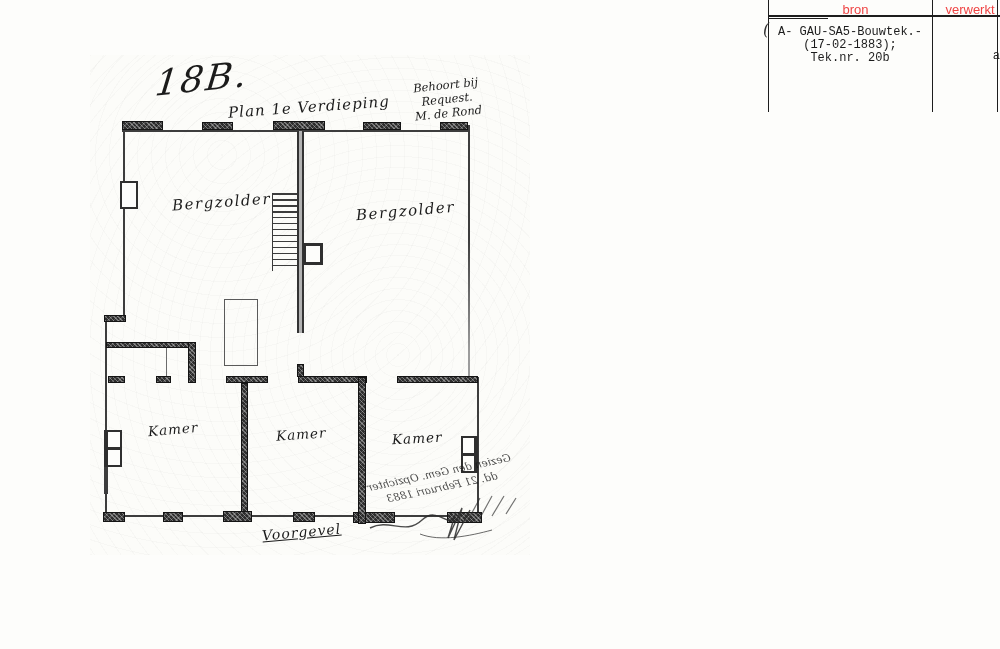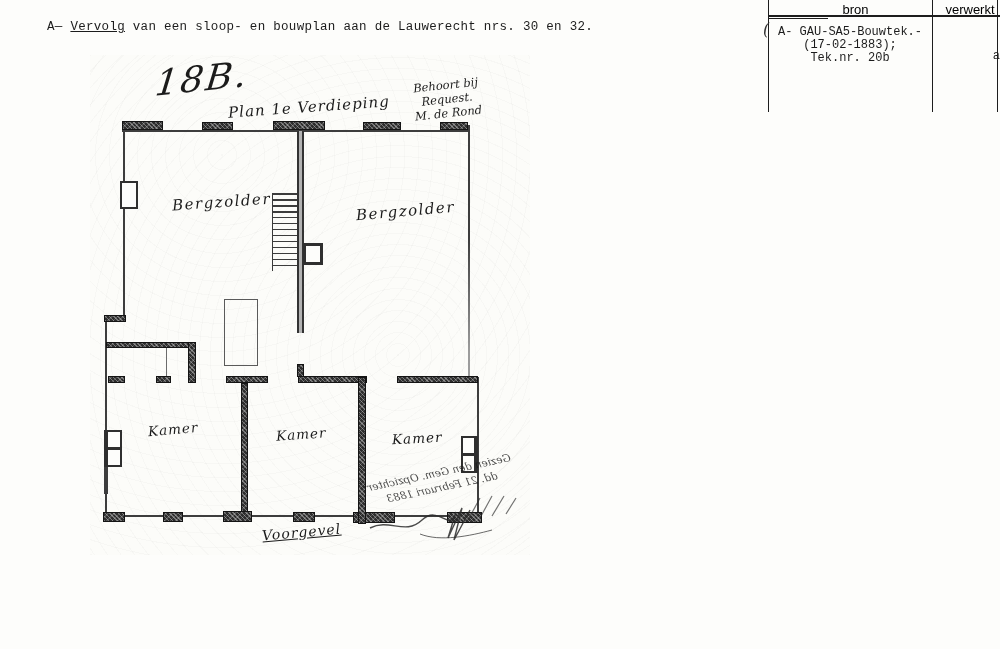"bron" .t-col-header { color: #000000 -> #ef4444 }
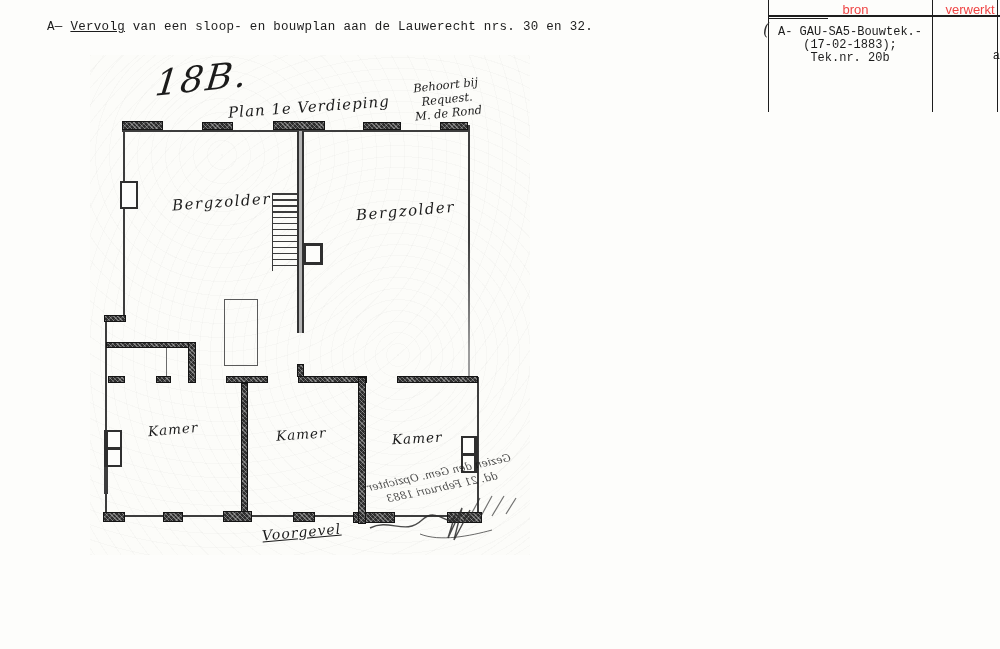"A— Vervolg van een sloop-" div.typed { html: <div> <span>A— </span><span>Vervolg</span><span> van een sloop- en bouwplan aan de Lauwerecht nrs. 30 en 32.</span> </div> -> none }
